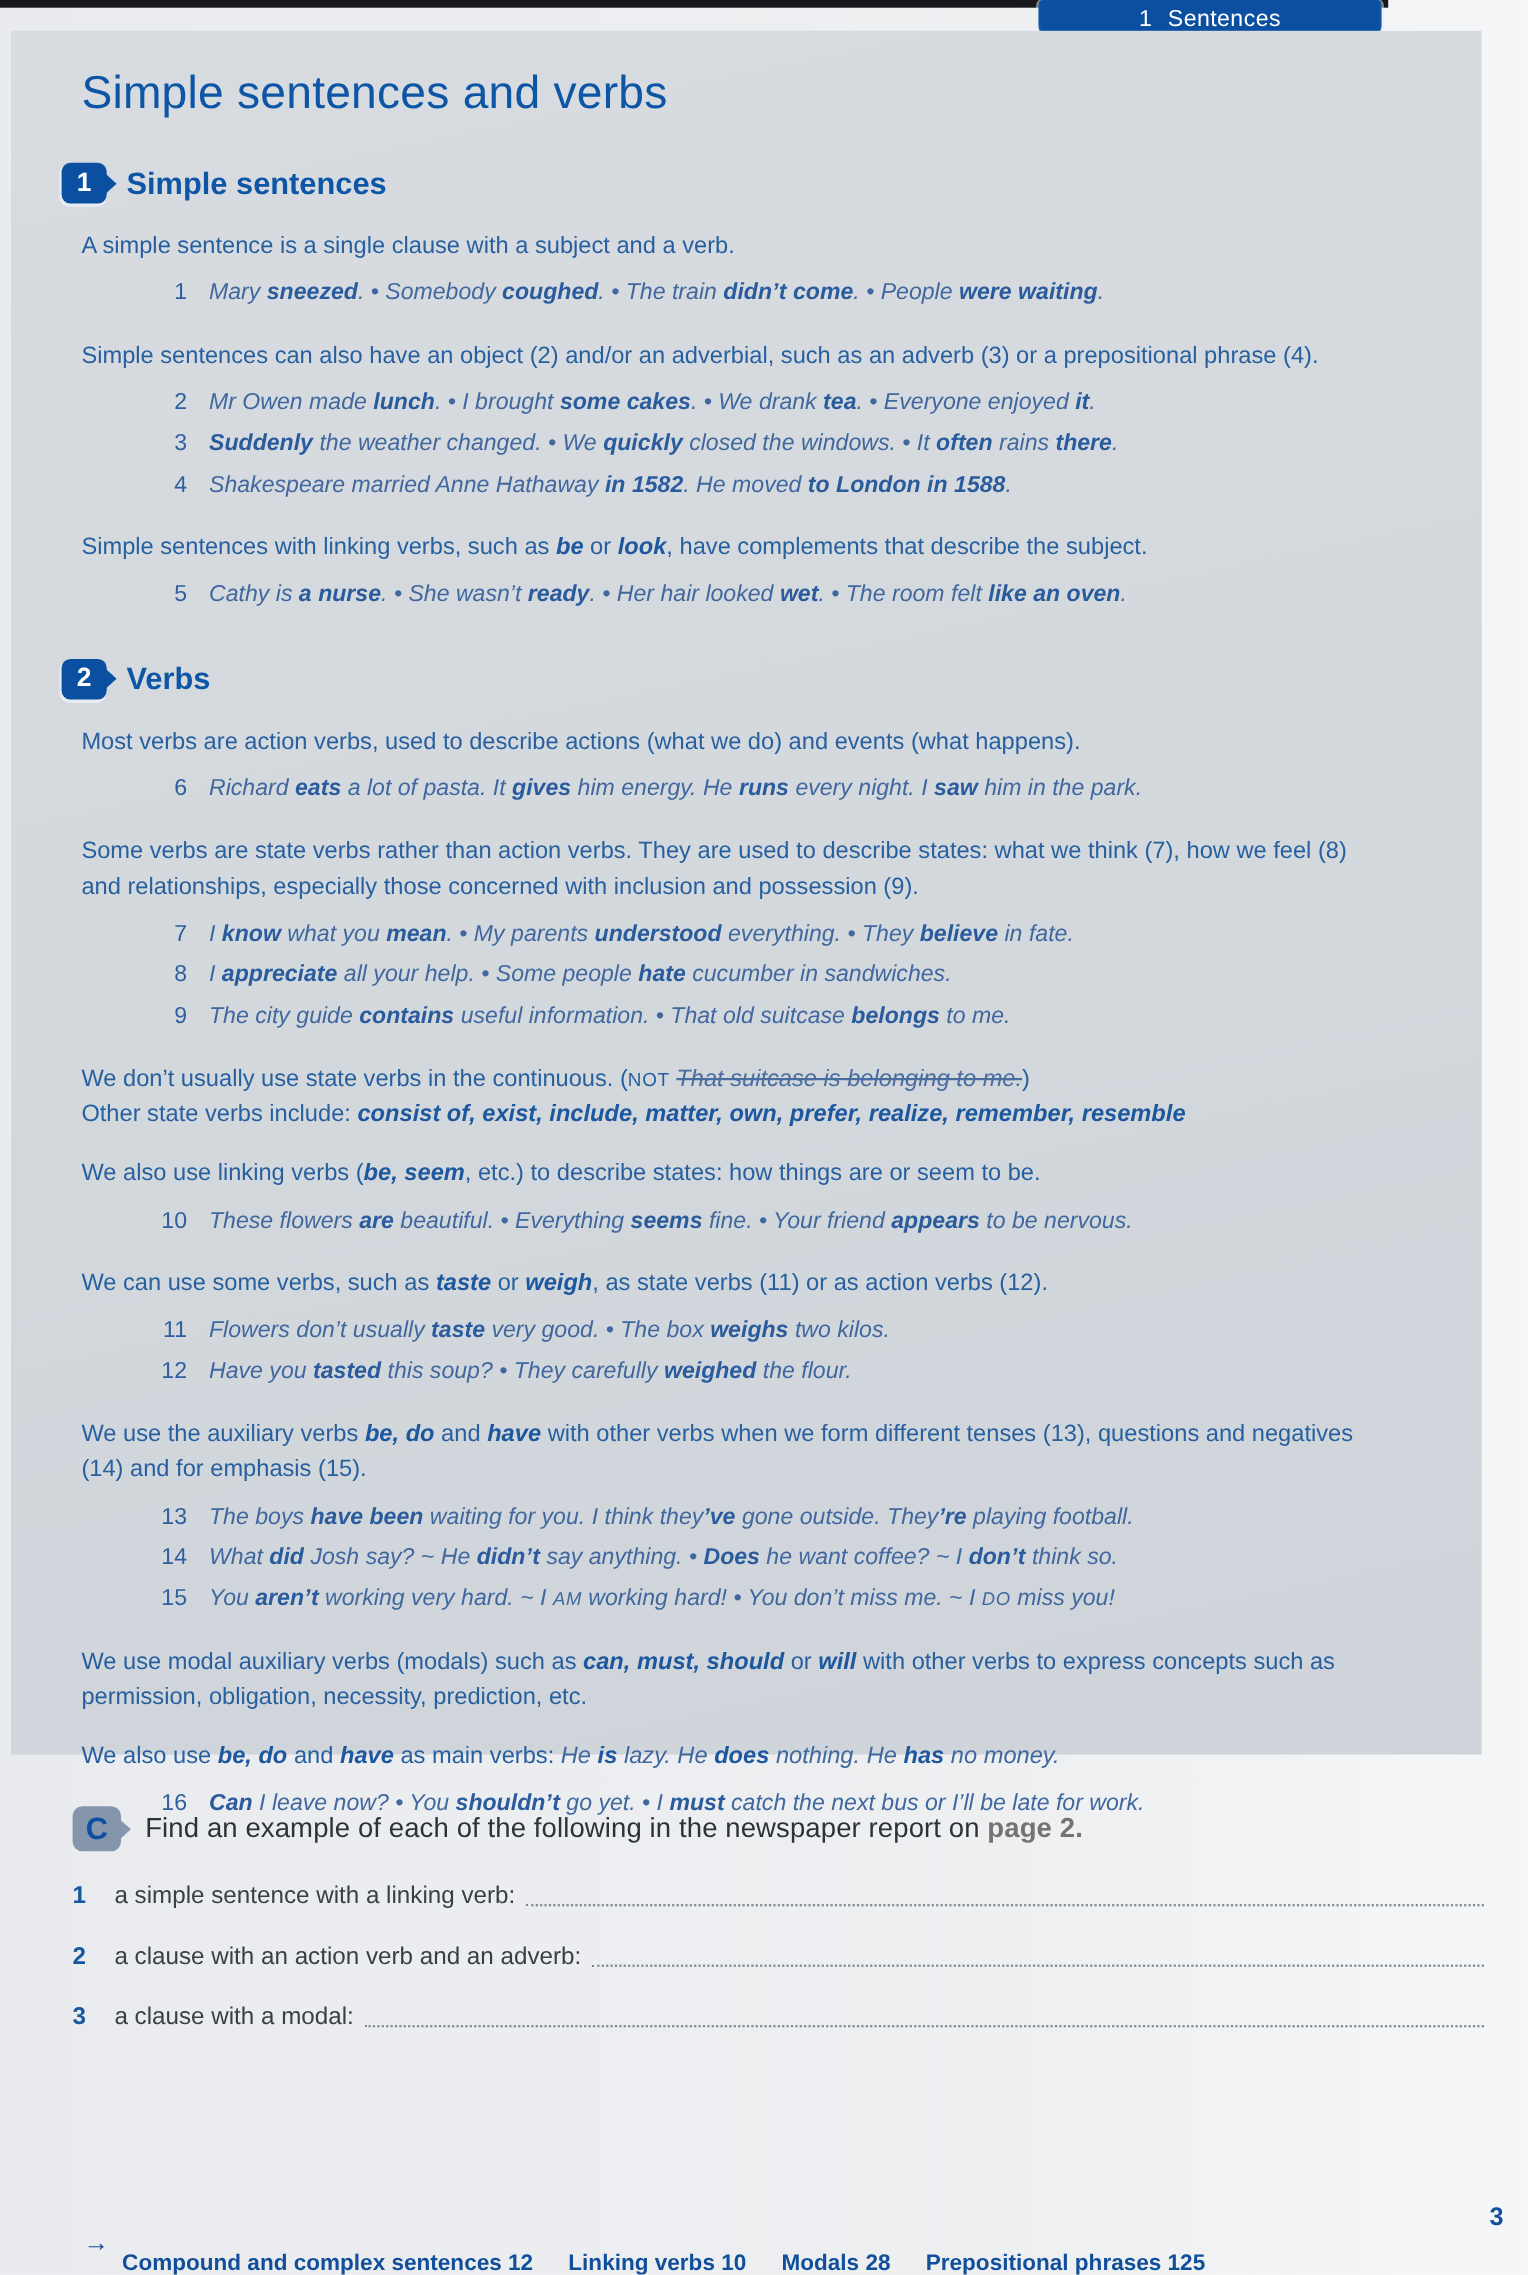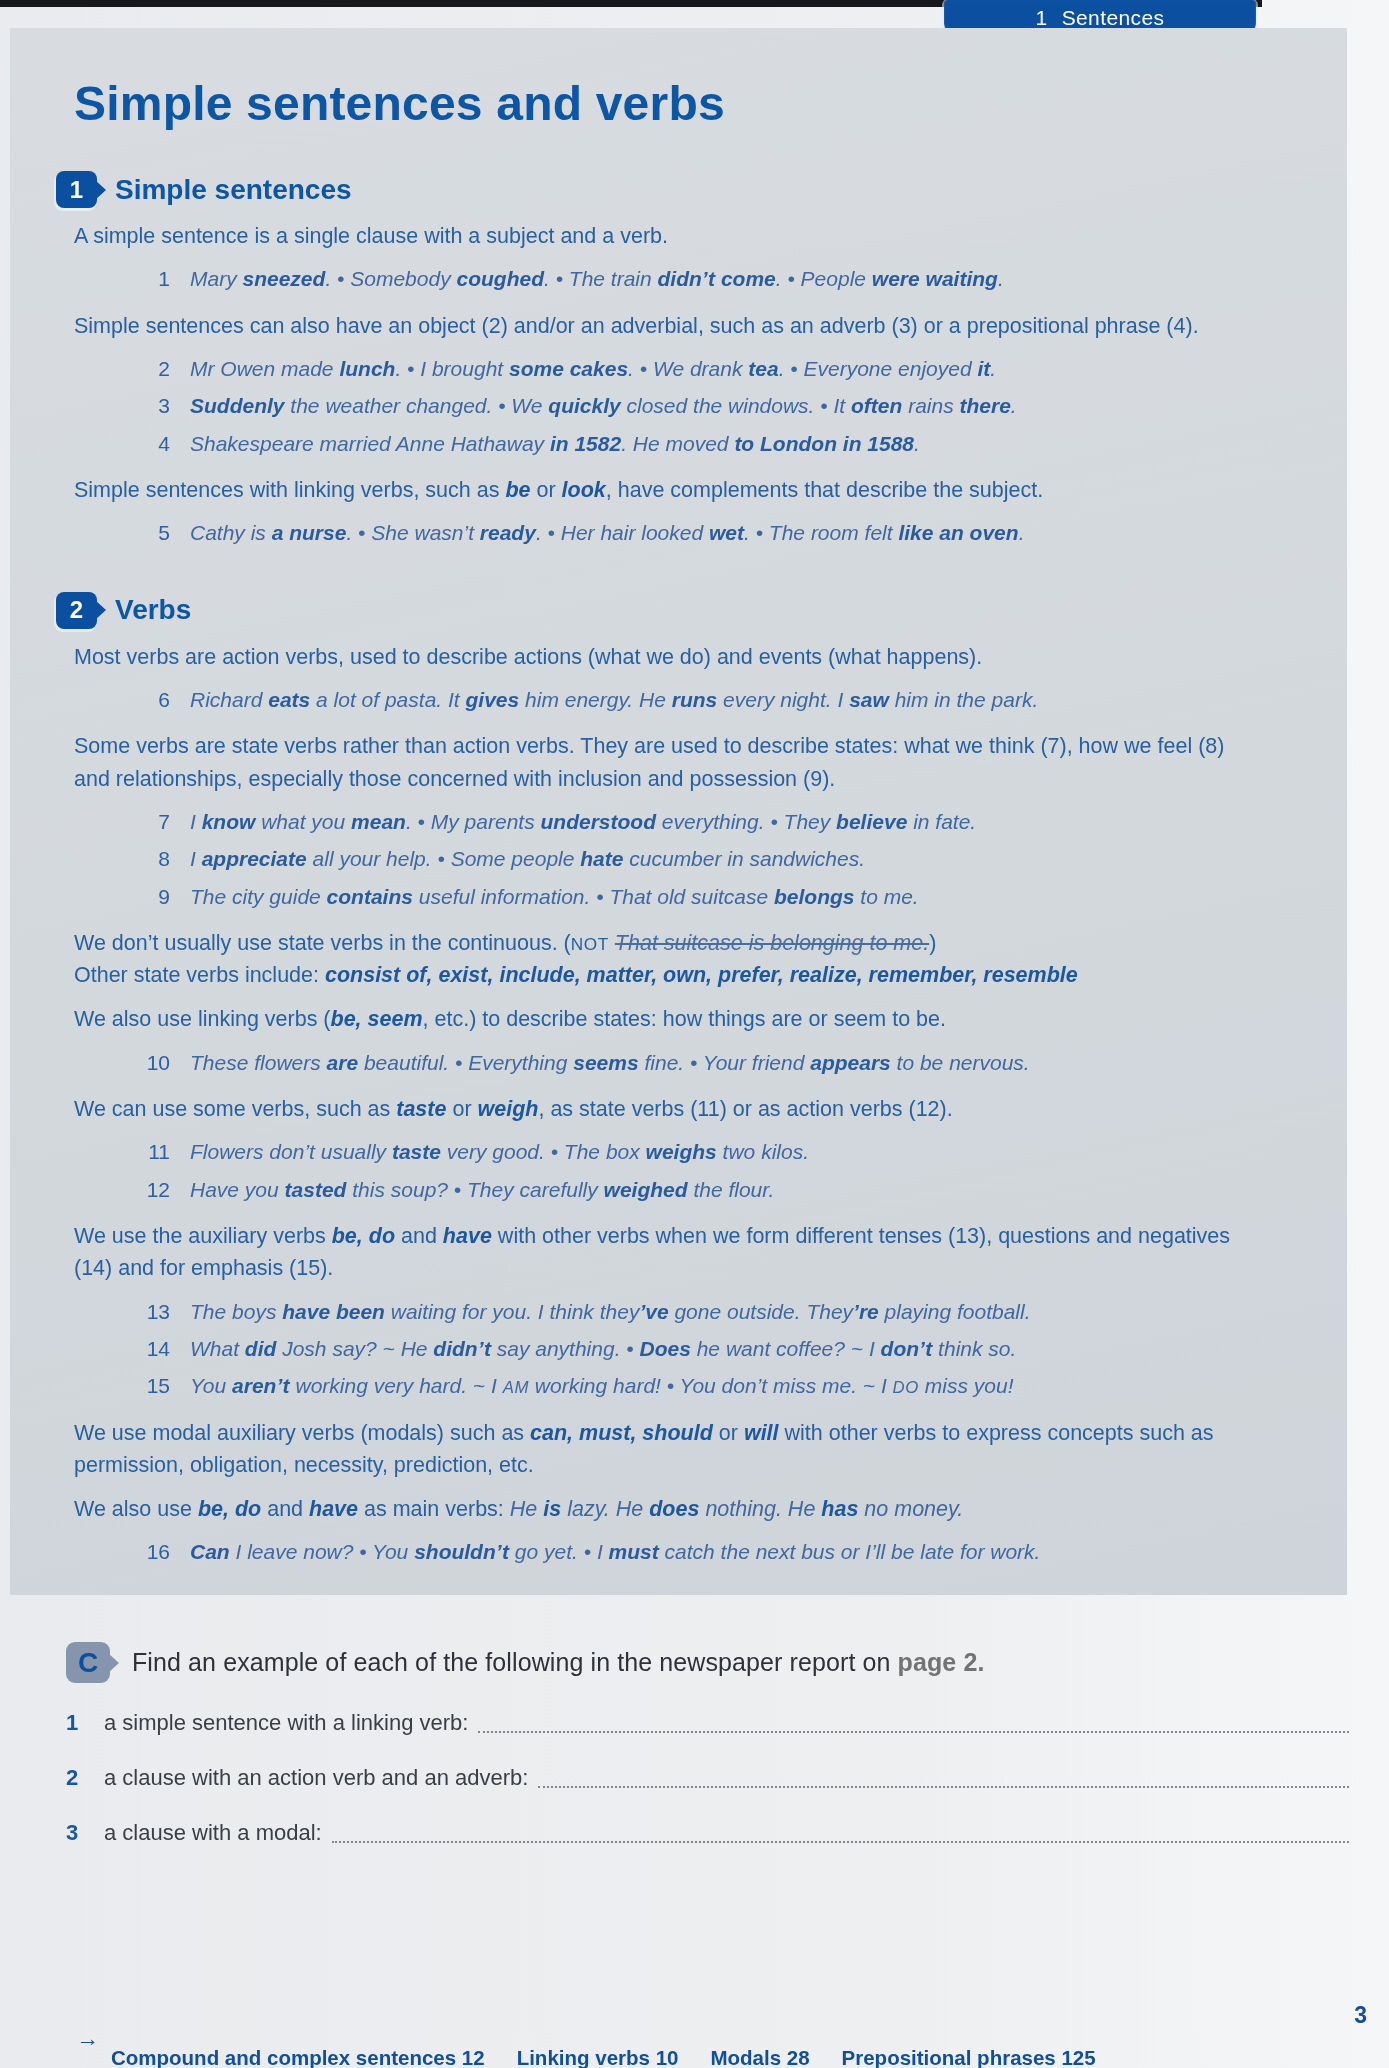"Simple sentences and verbs" .page-title { font-size: 48px -> 42px; font-weight: bold -> normal; margin: 48px 0 0 0 -> 32px 0 0 0 }
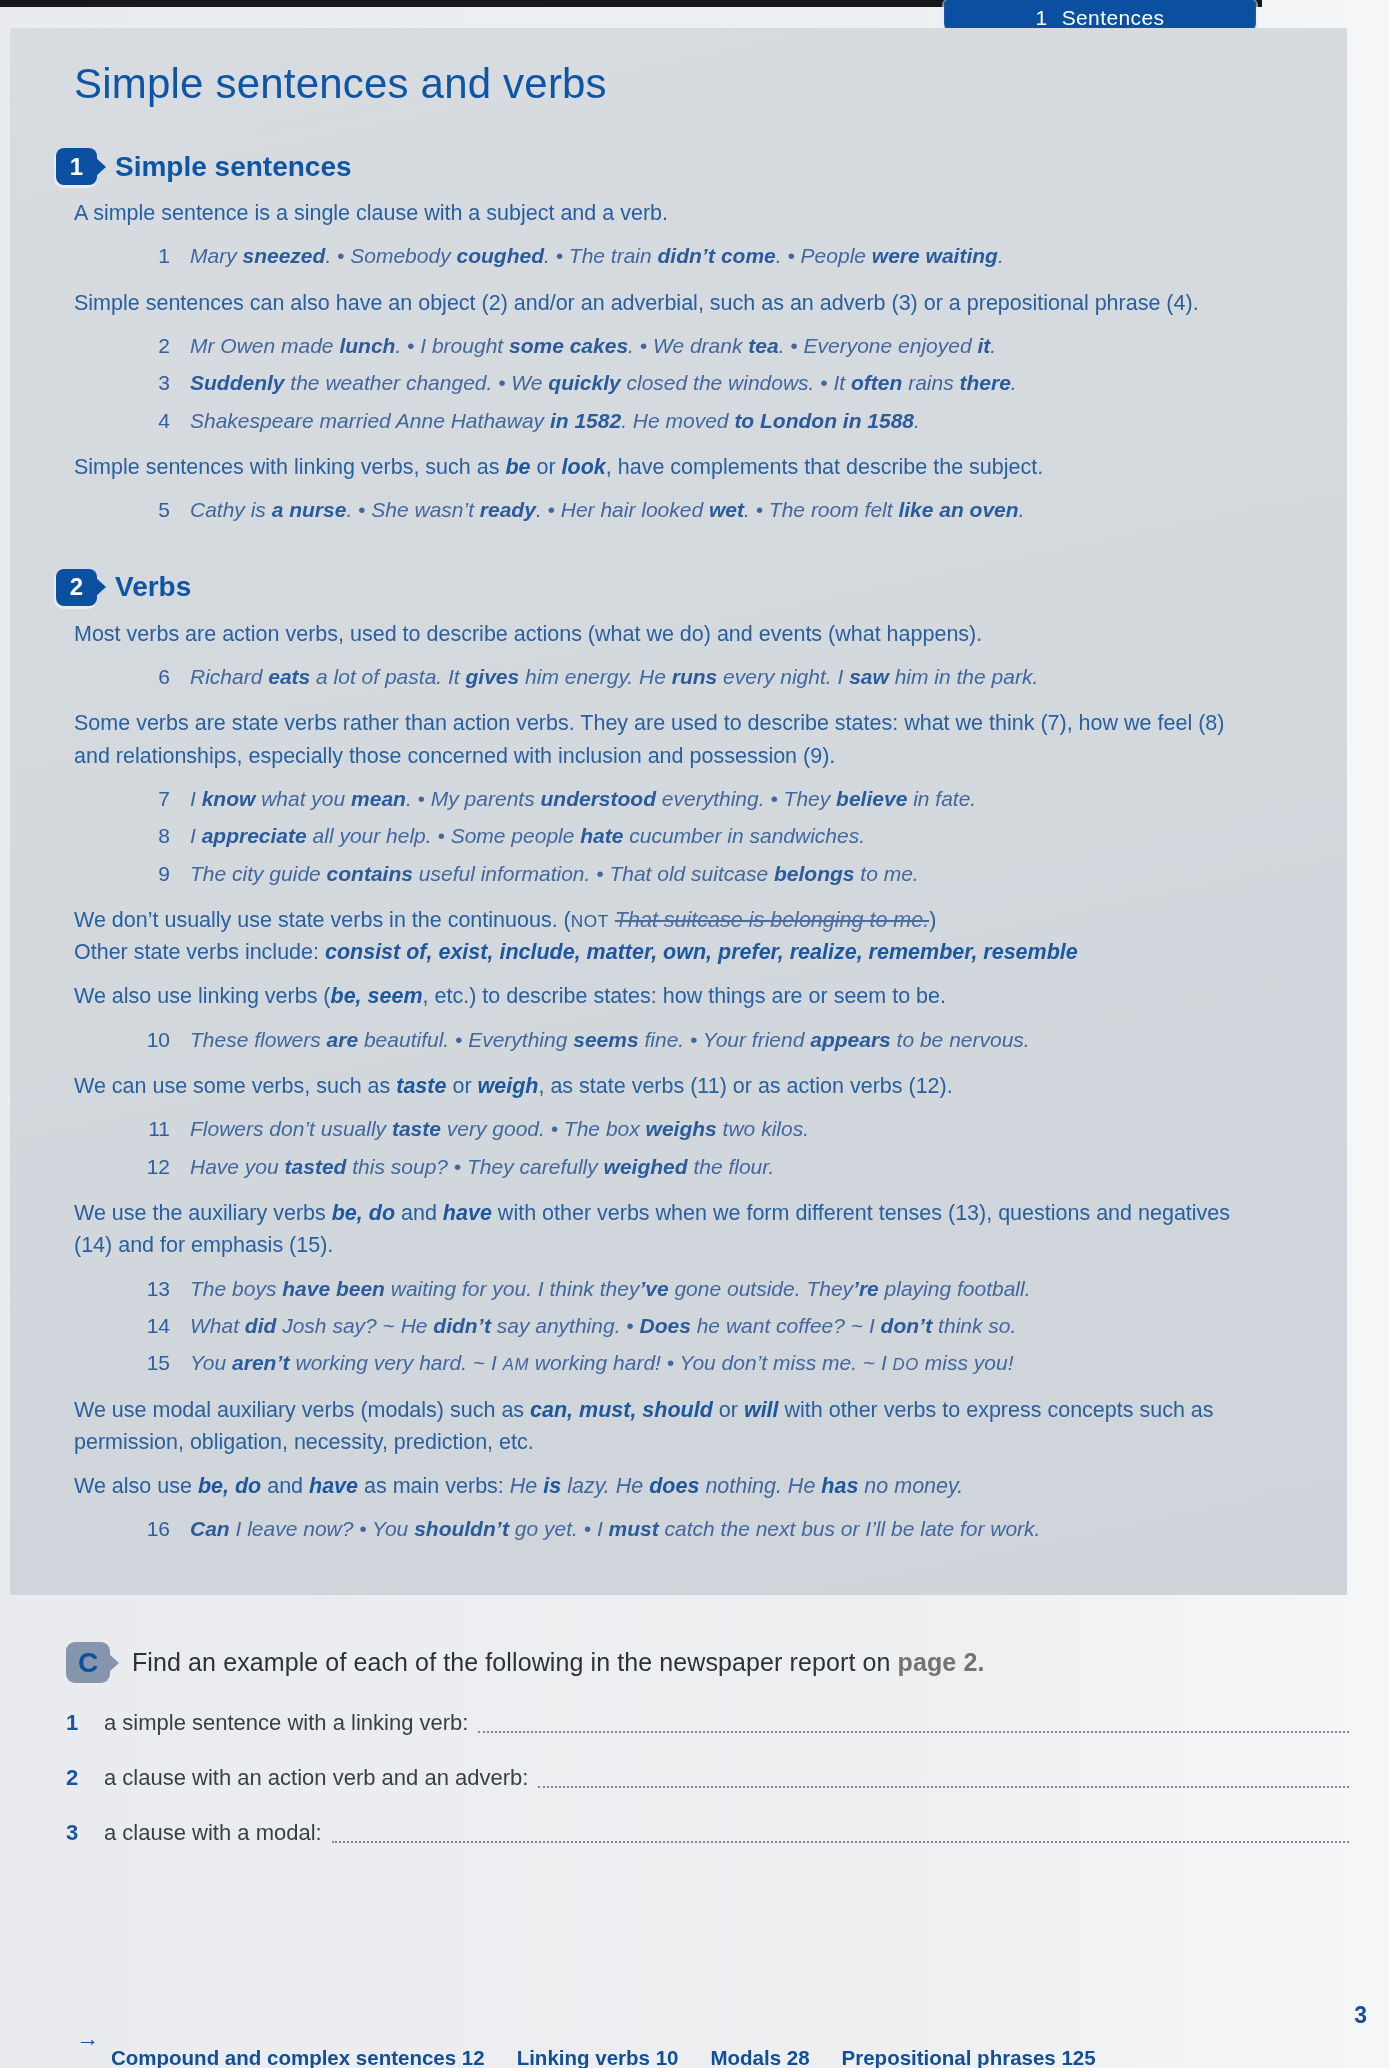"A simple sentence is a" .para { margin-top: 12px -> 22px }
